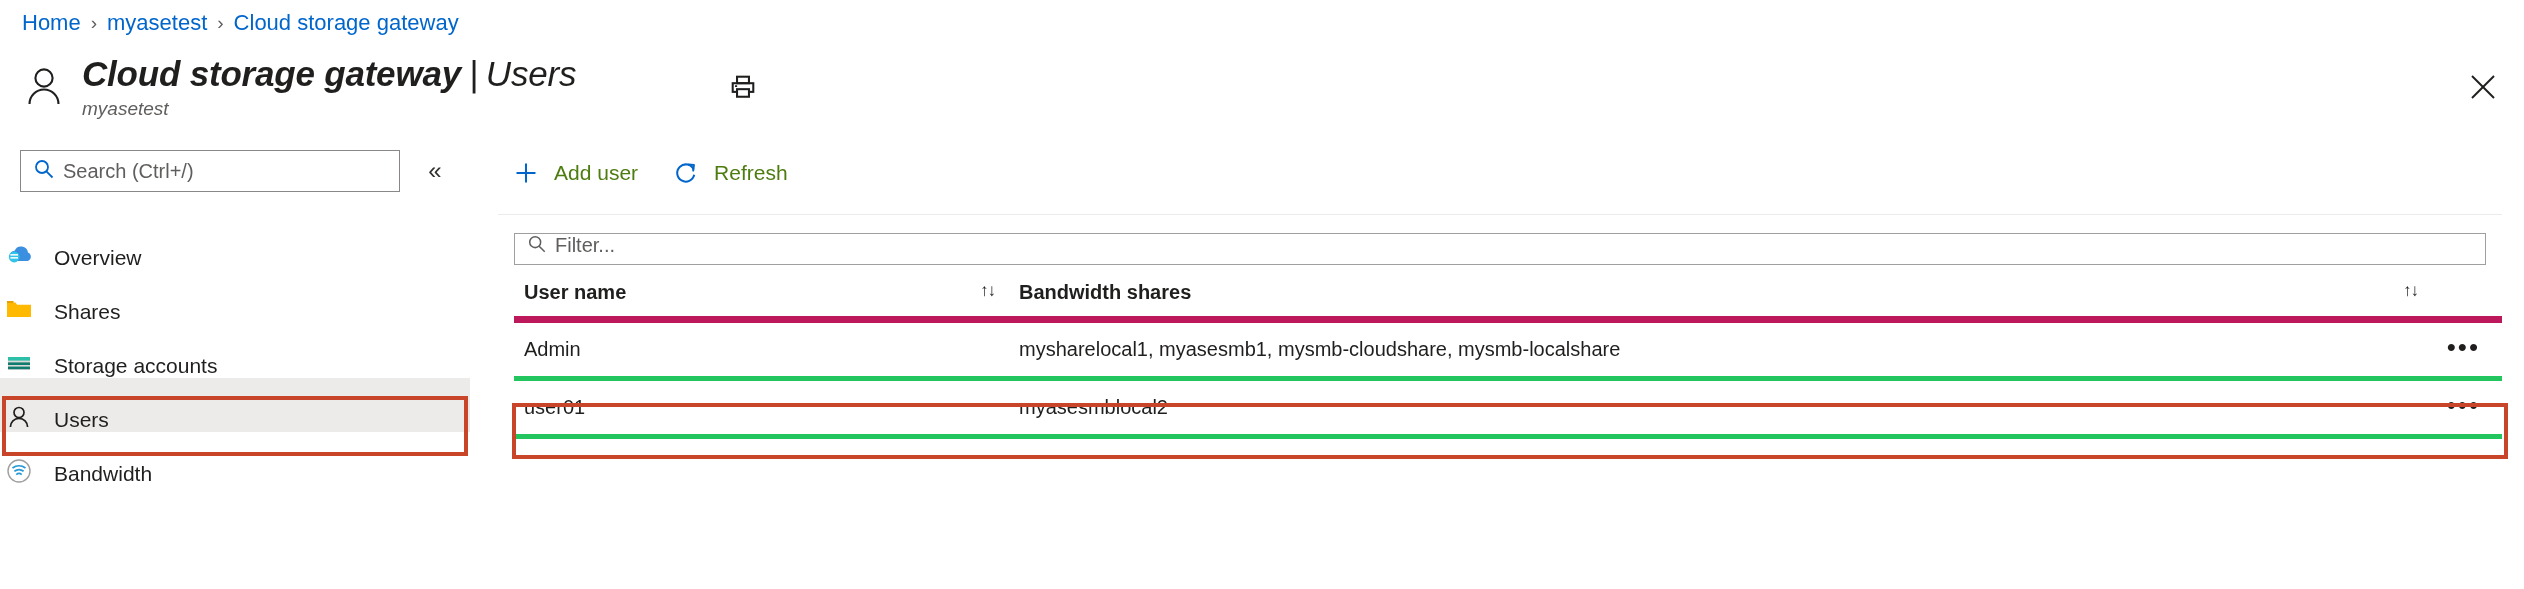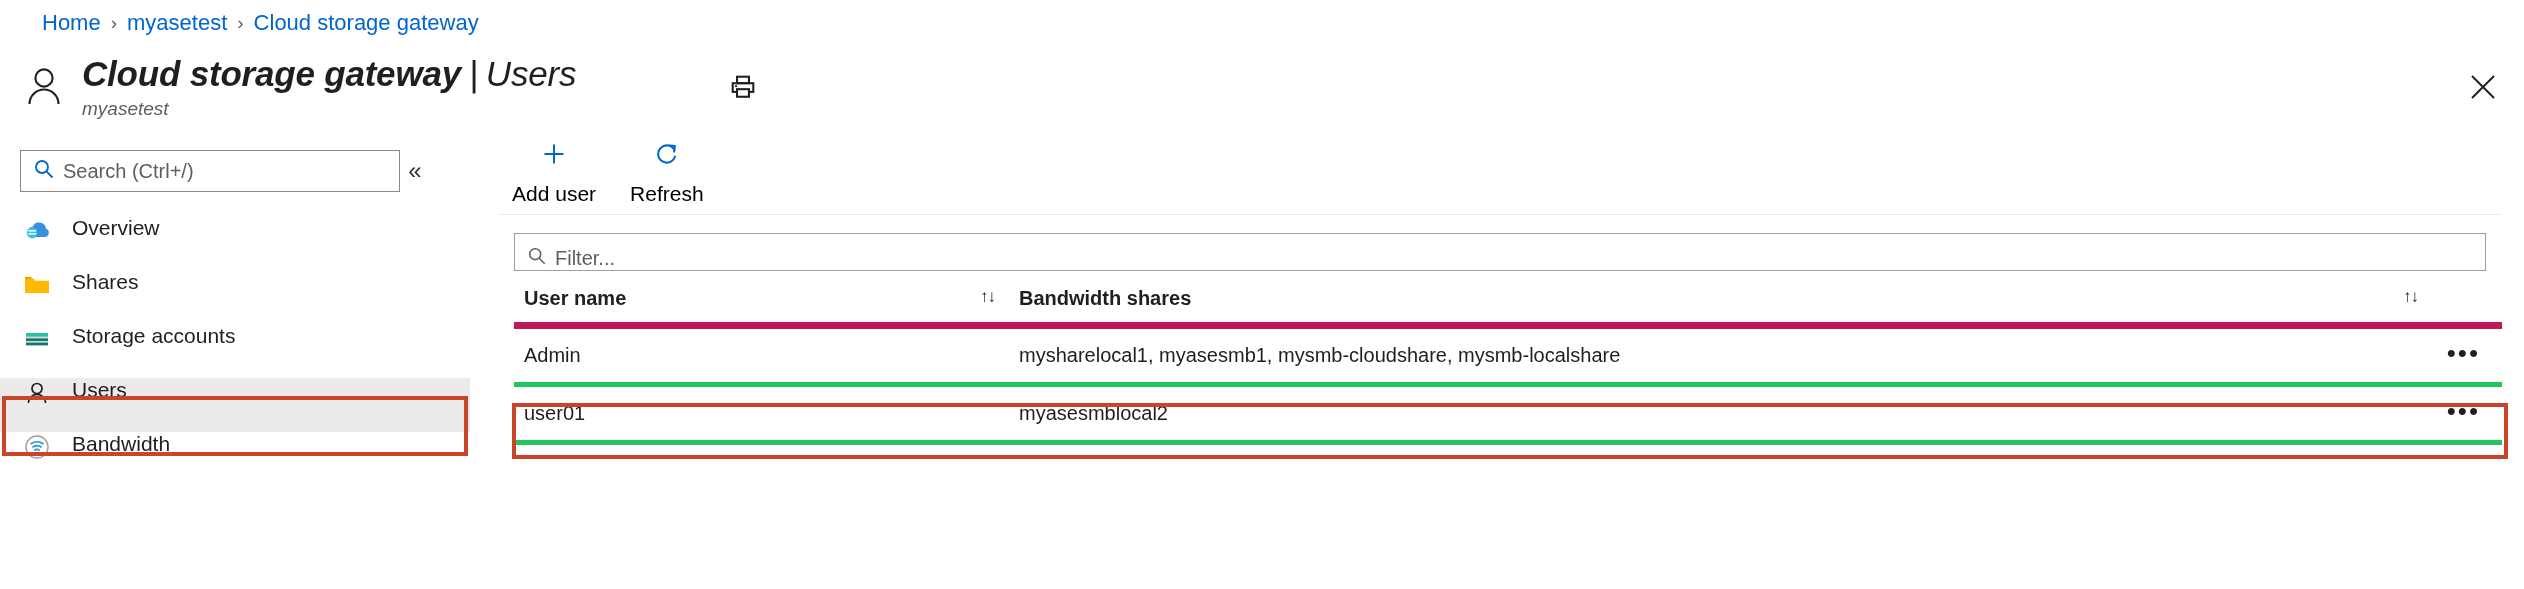"Home" .breadcrumb { margin-left: 20px -> none }
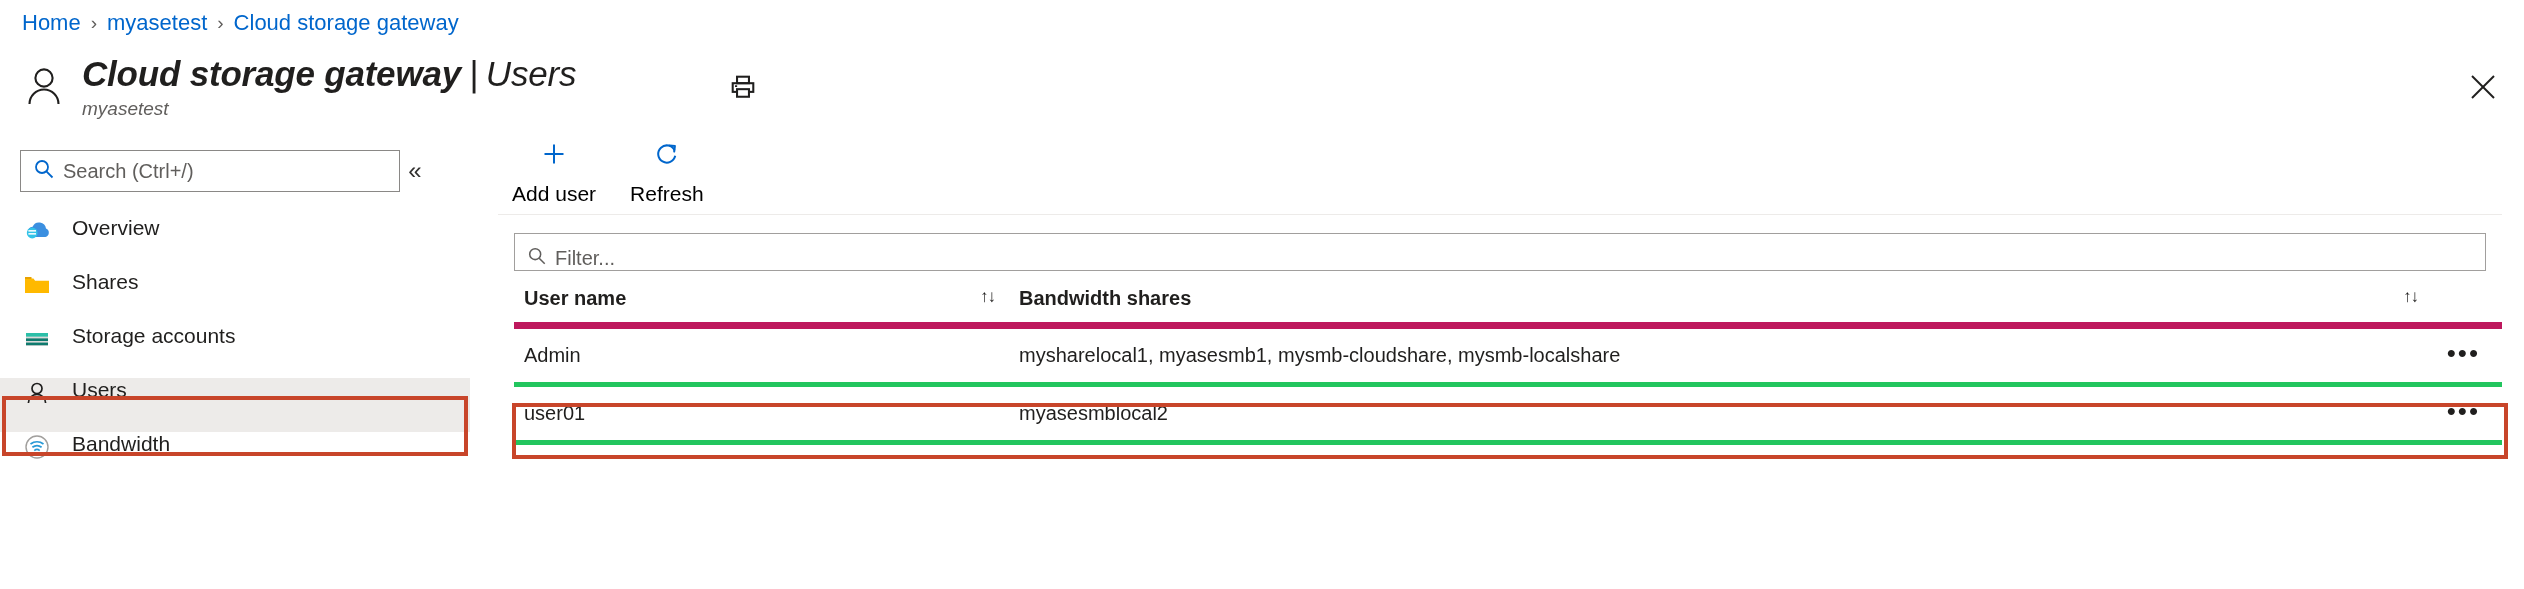"Search (Ctrl+/)" .search-row { gap: 0 -> 20px }
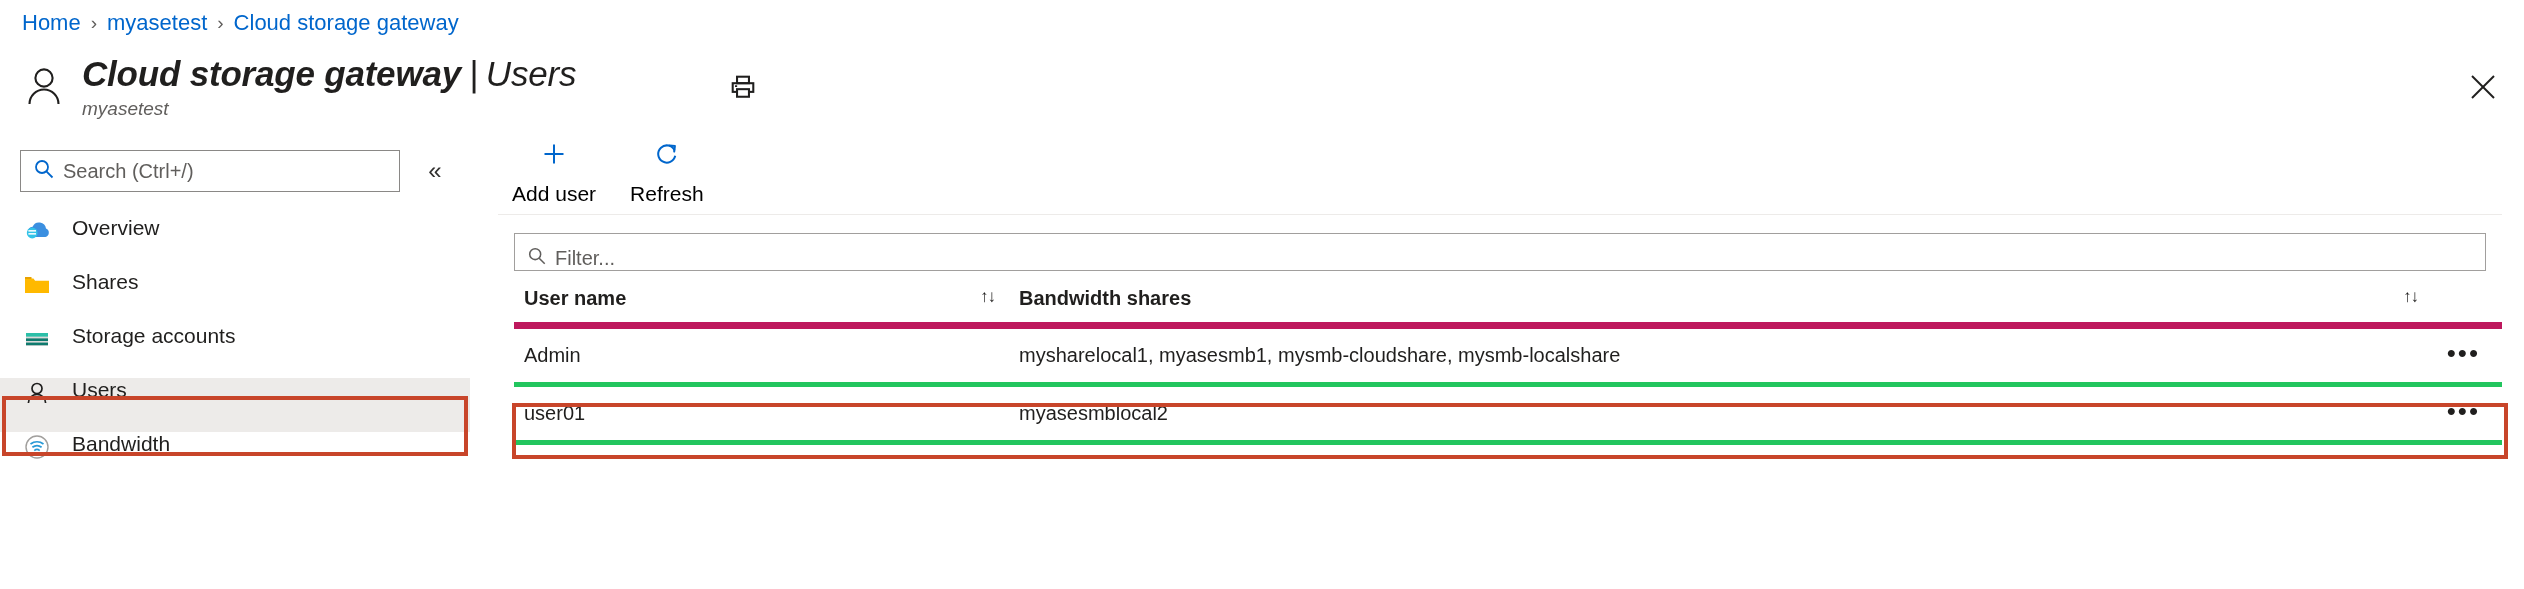"Add user" .tool-btn { color: #000000 -> #4d7c0f; flex-direction: column -> none }
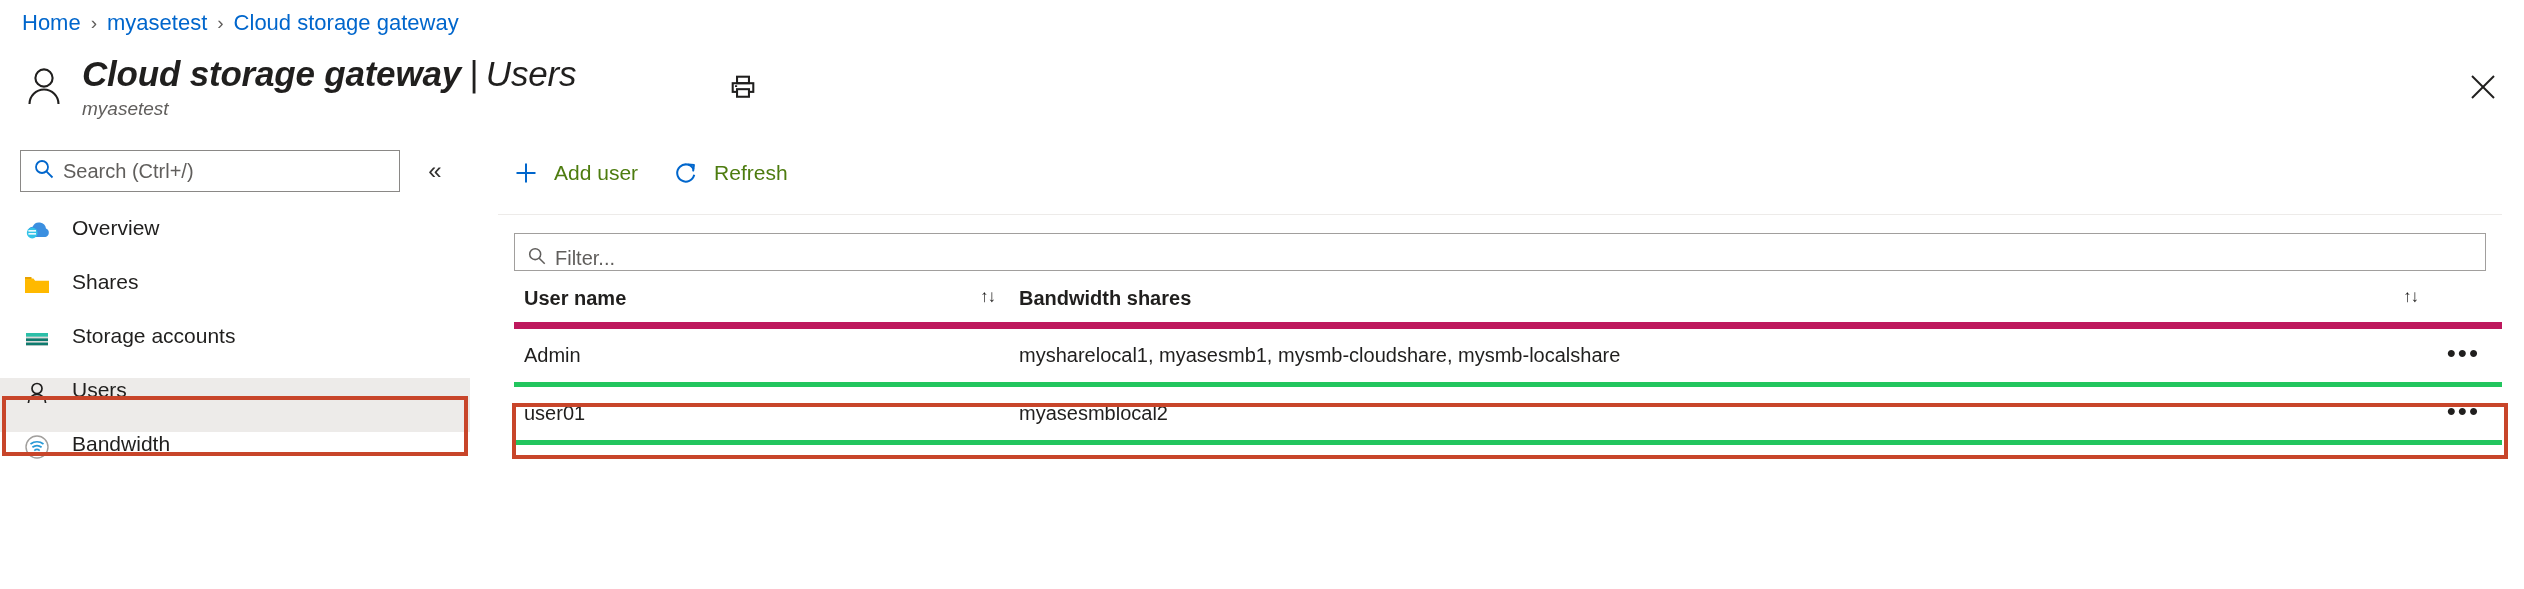"Overview" .nav-item { align-items: flex-start -> flex-end; padding-left: 22px -> 4px }
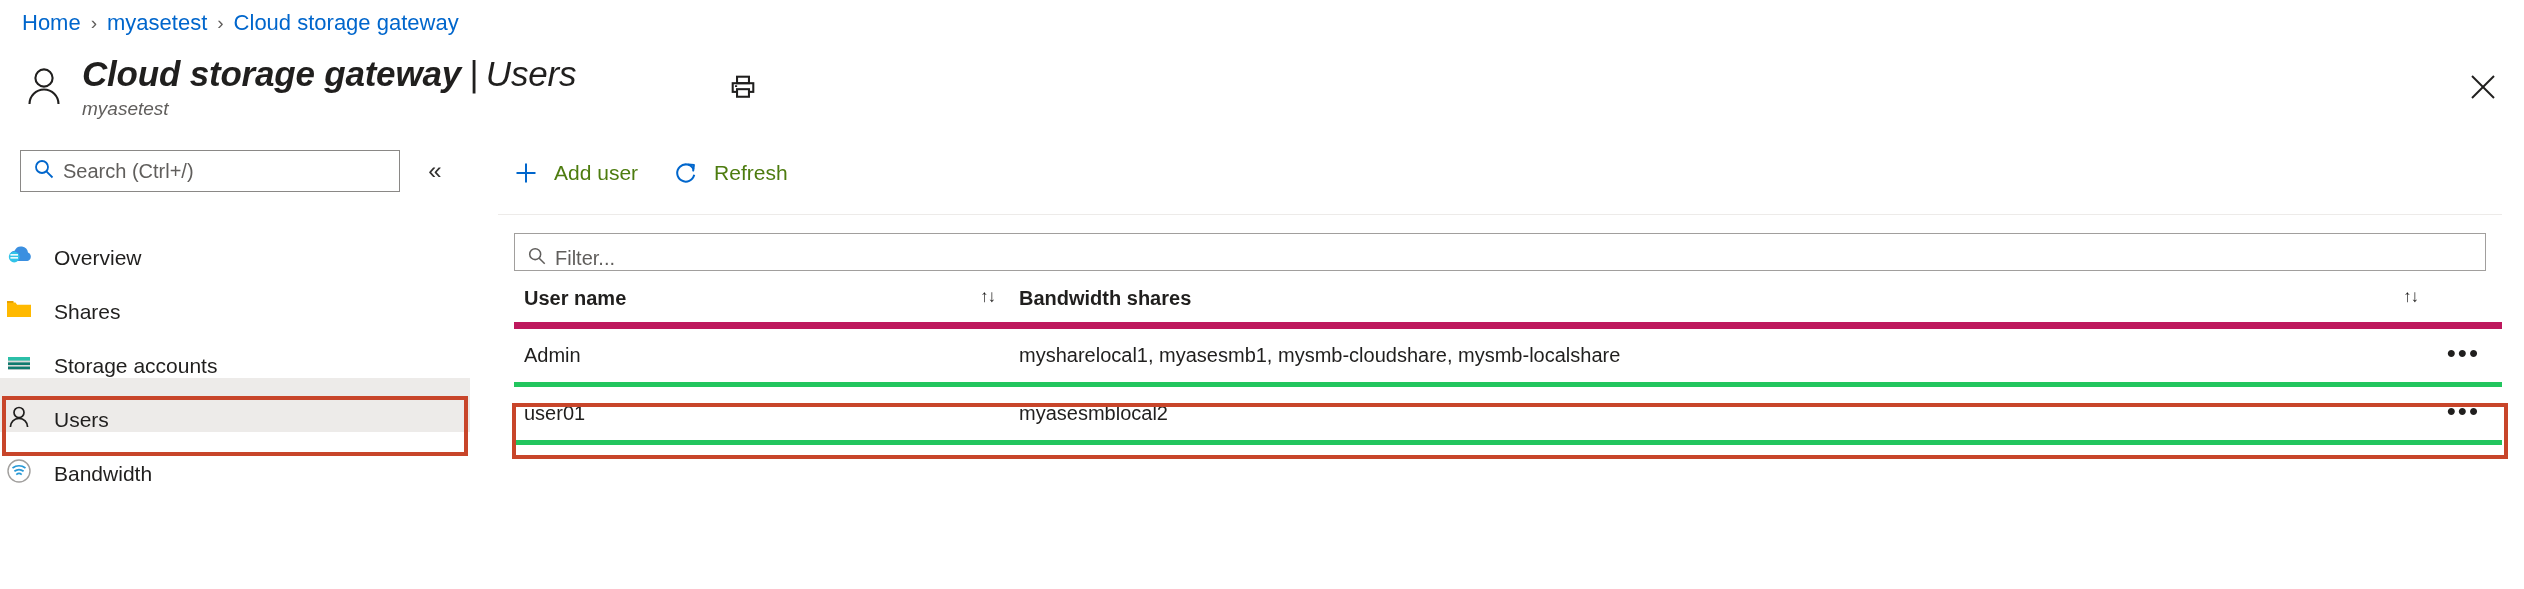"Filter..." .filter-box { align-items: flex-end -> flex-start; height: 38px -> 32px }
